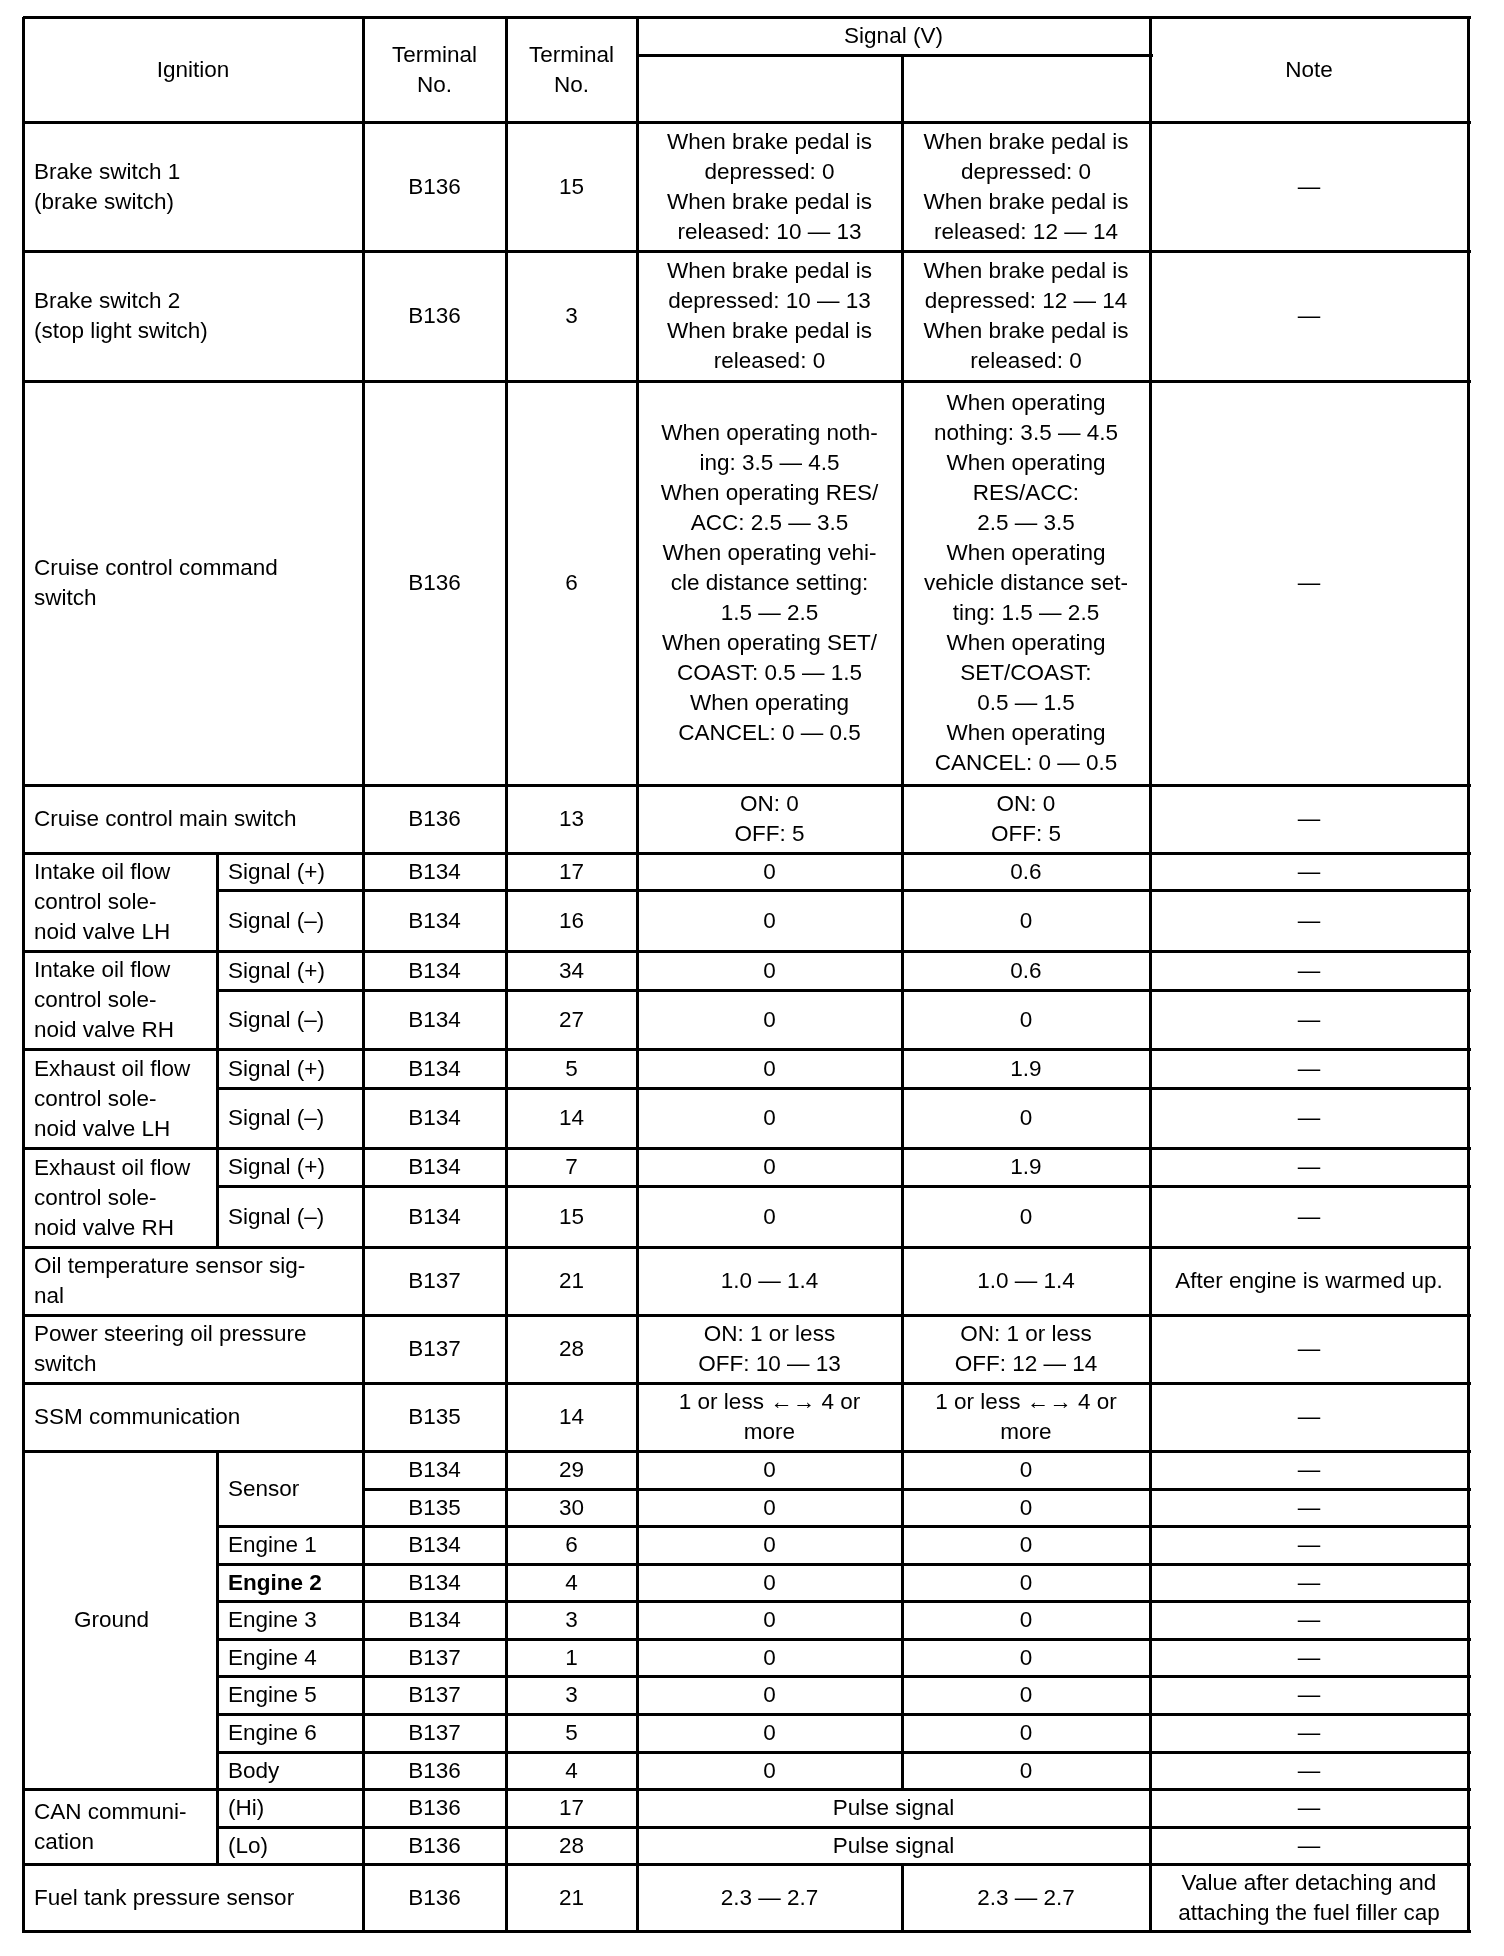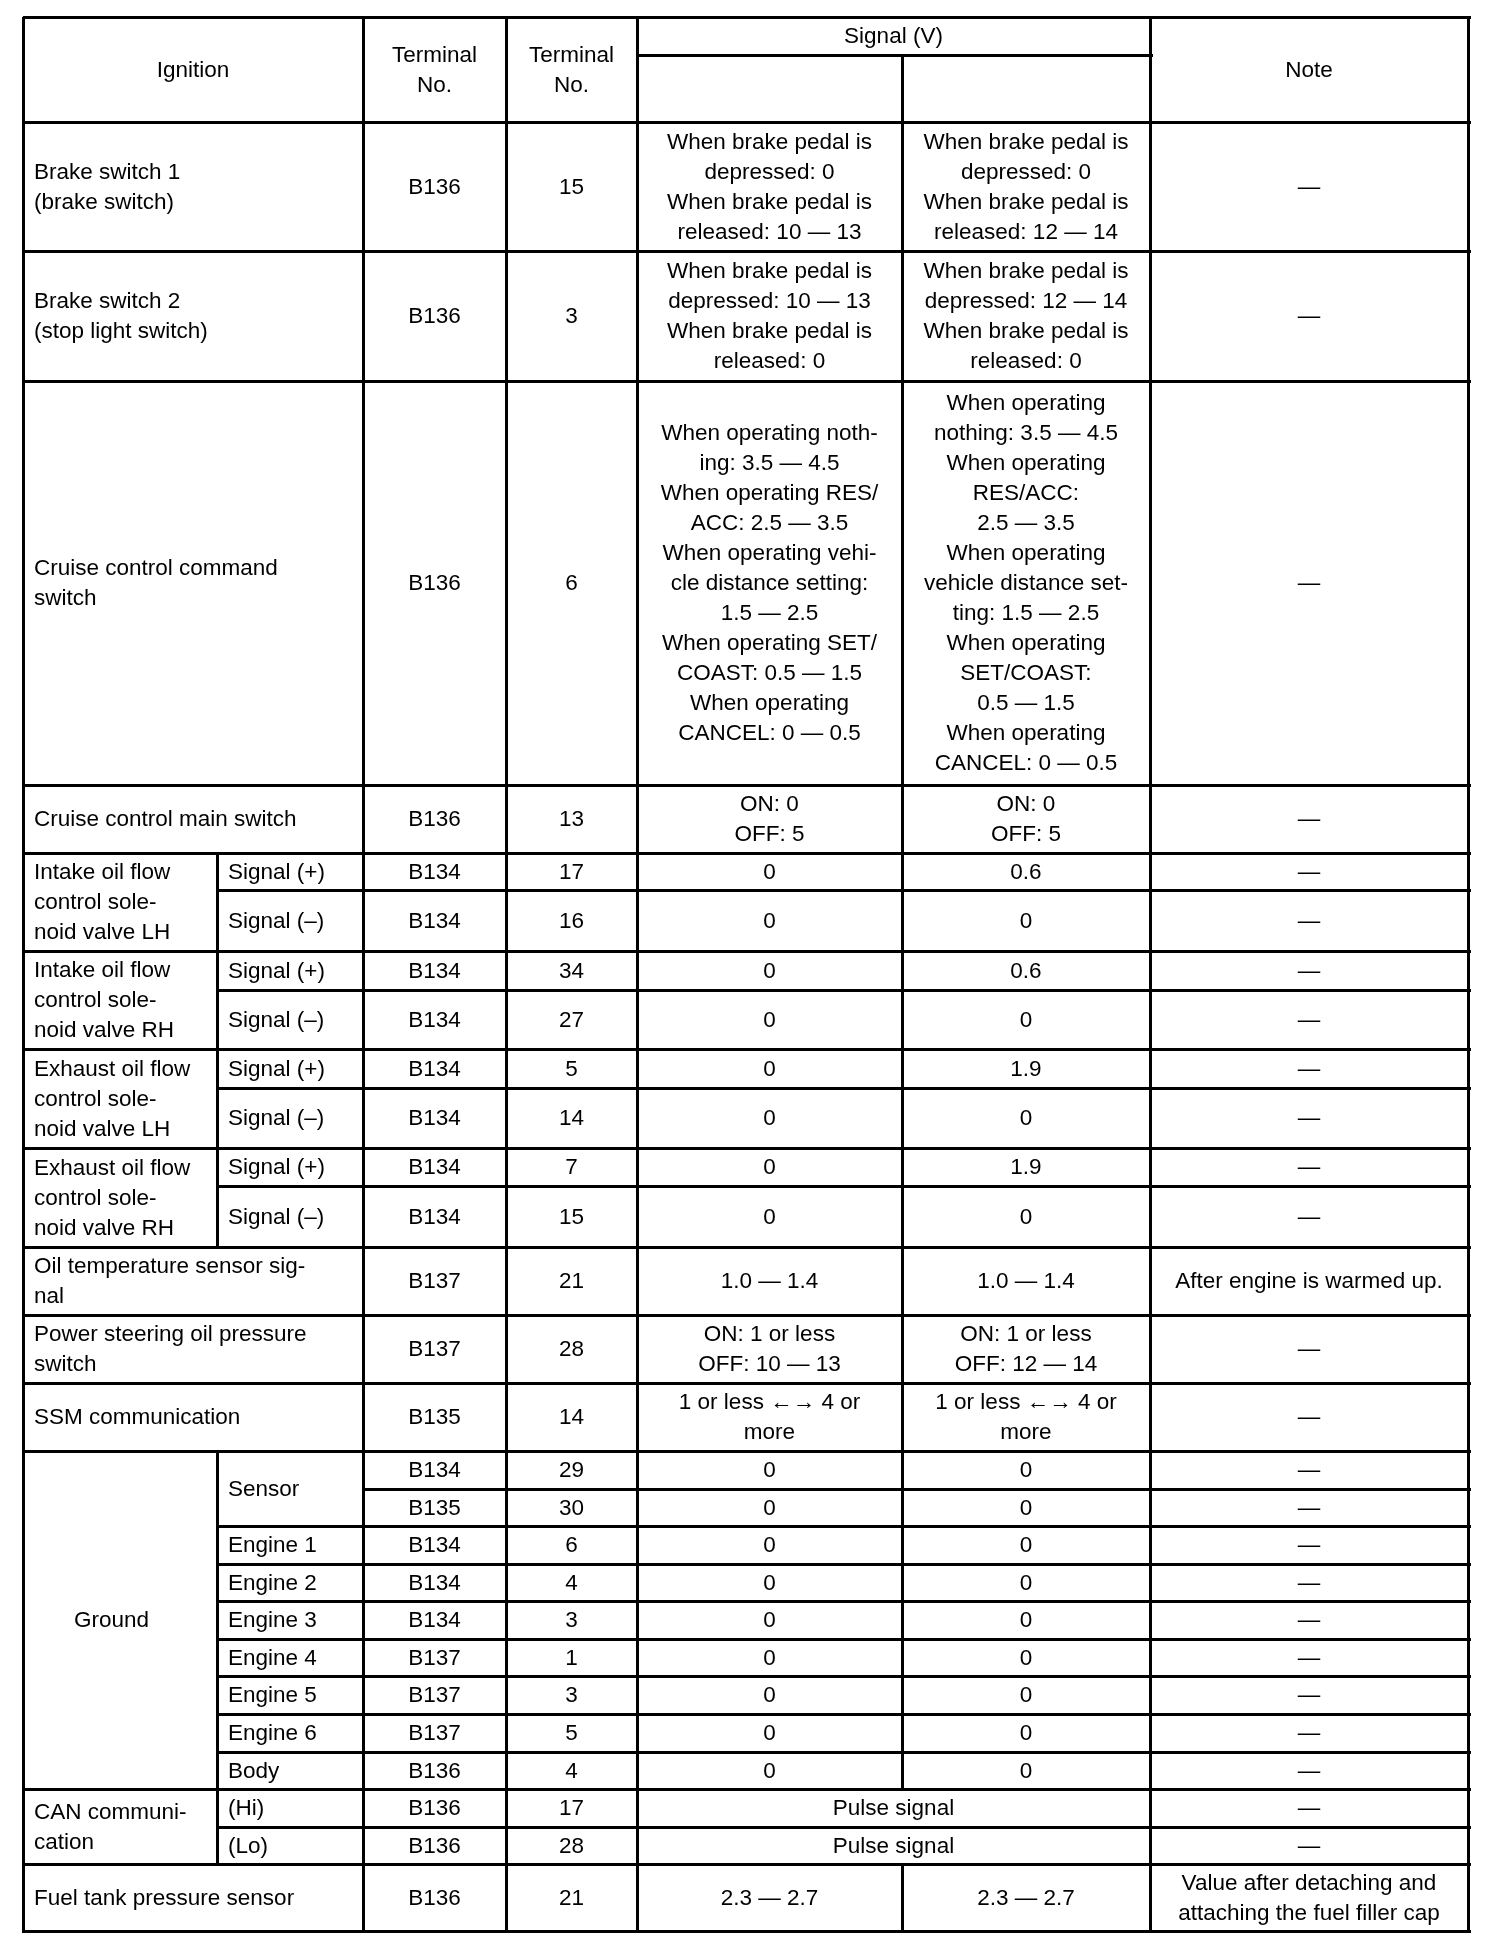"Engine 2" div.cell { font-weight: none -> bold }
